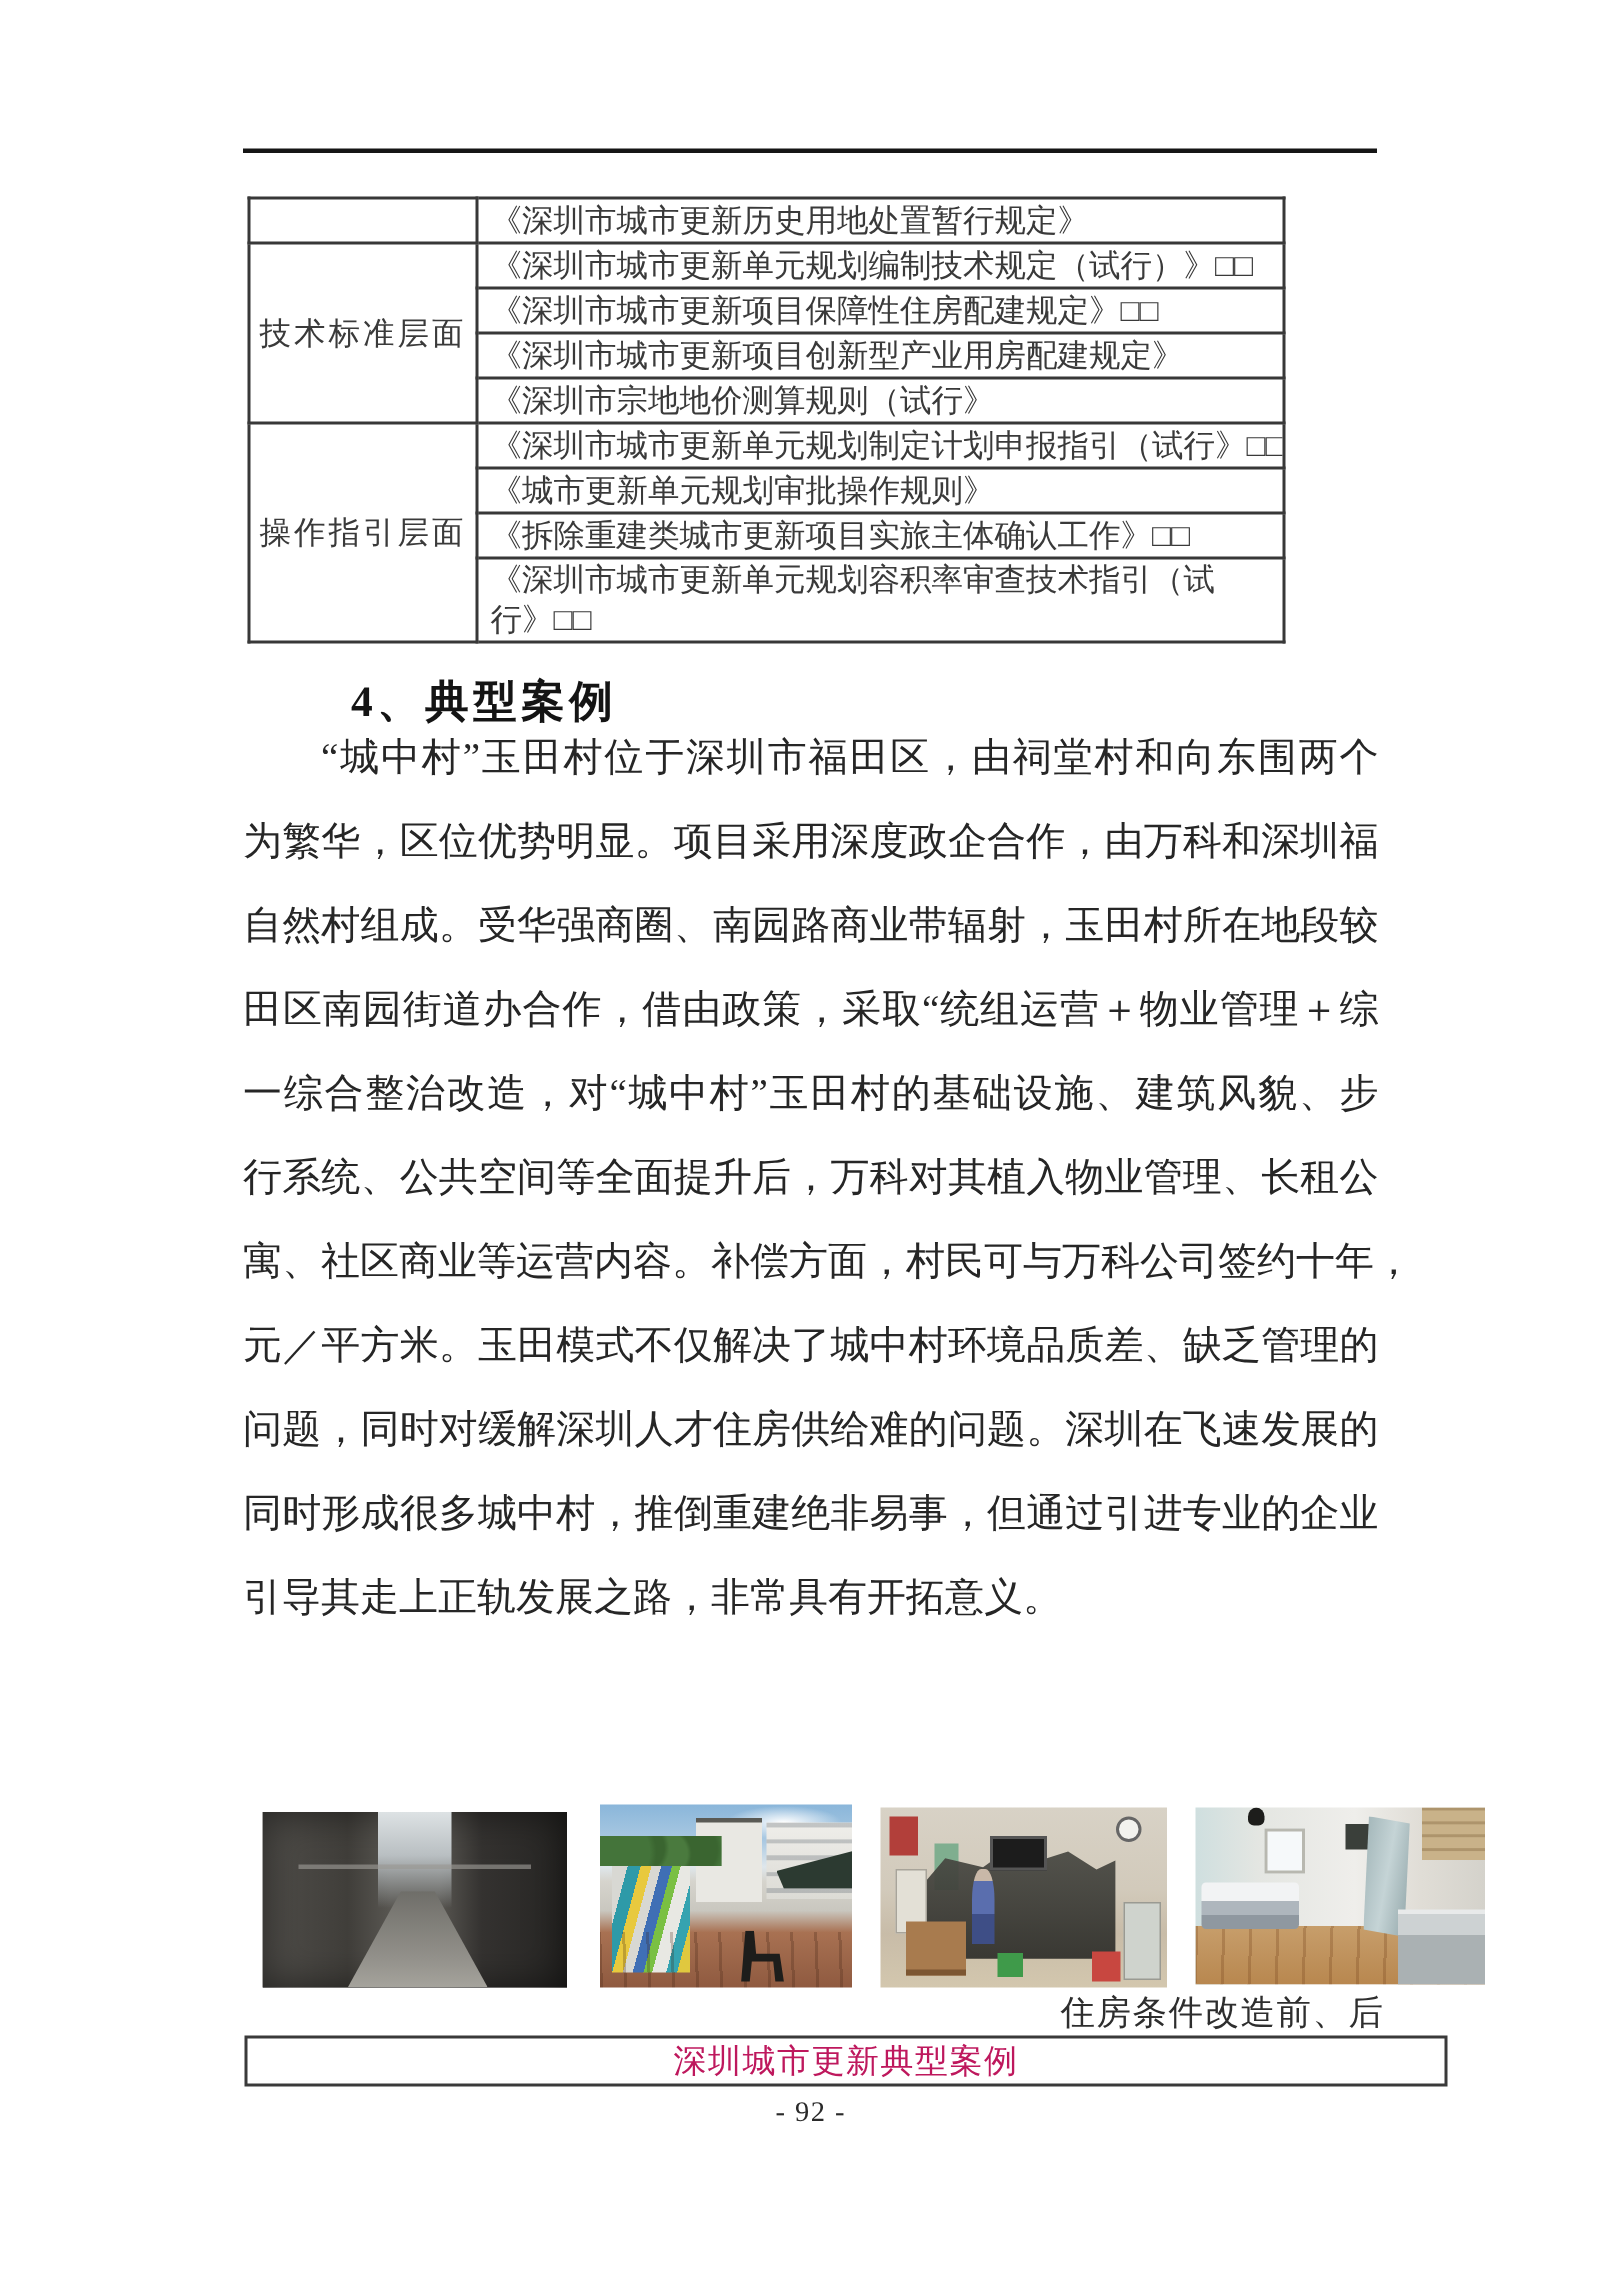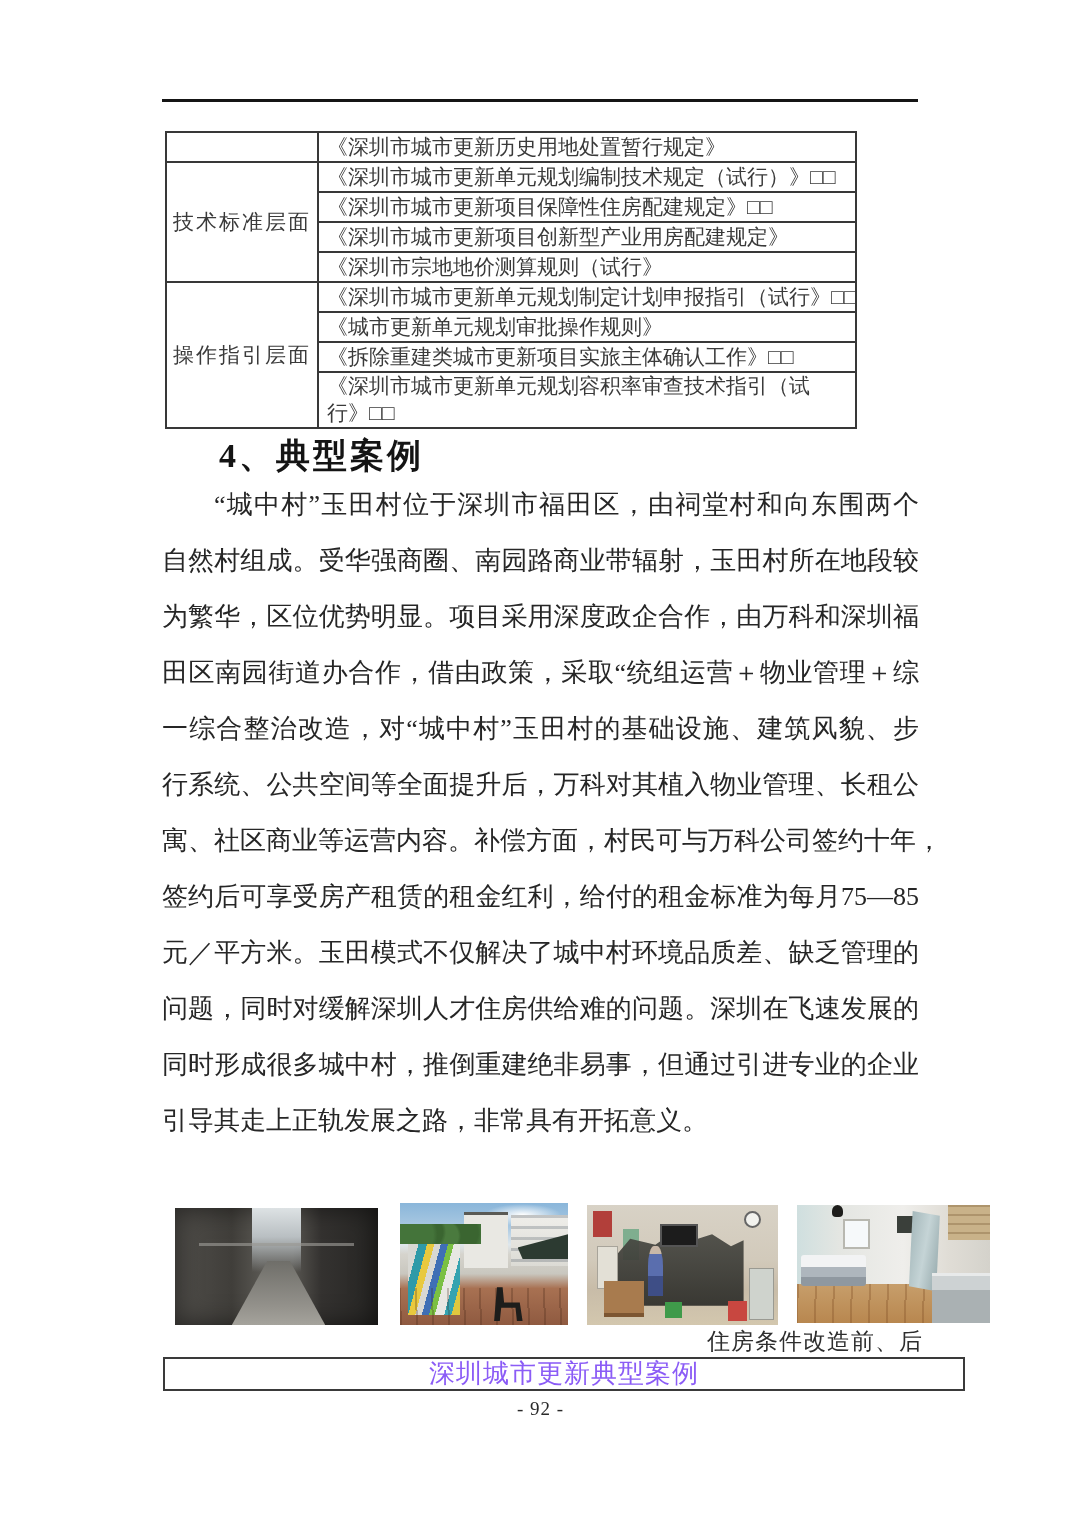"4、典型案例" .heading { font-size: 34px -> 29px; margin: 1px -> 16px }
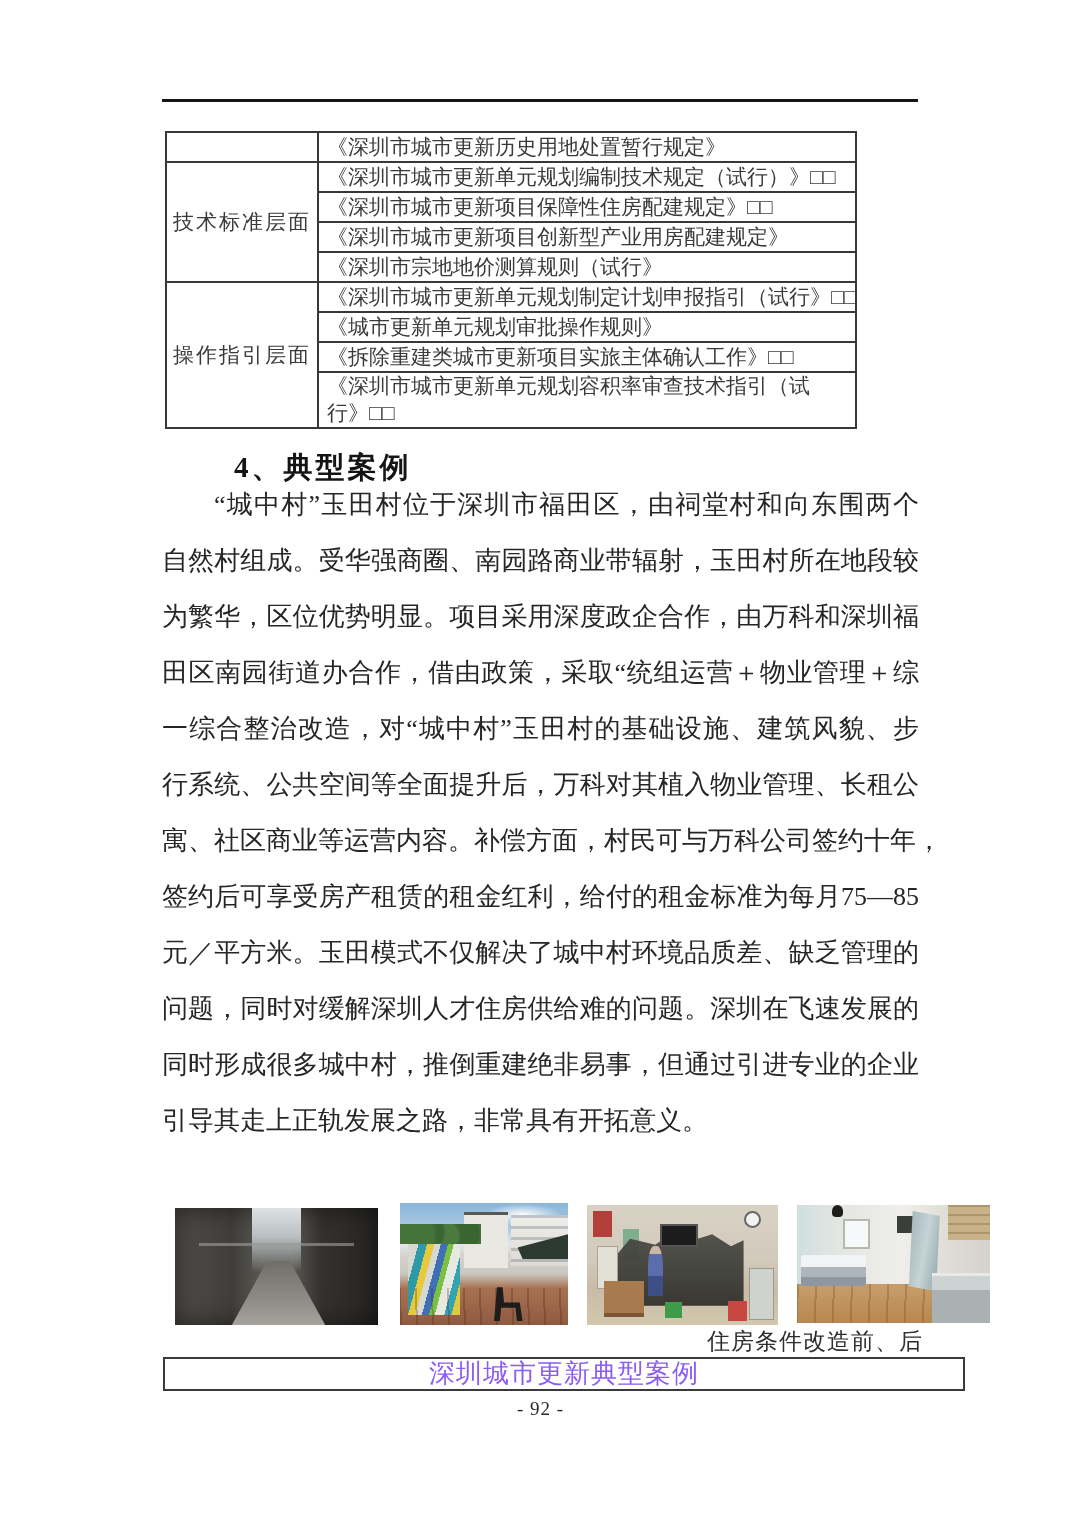"自然村组成。受华强商圈、南园路商业带辐射，玉田村所在地段较" div.pline { order: before "为繁华，区位优势明显。项目采用深度政企合作，由万科和深圳福" -> after "为繁华，区位优势明显。项目采用深度政企合作，由万科和深圳福" }
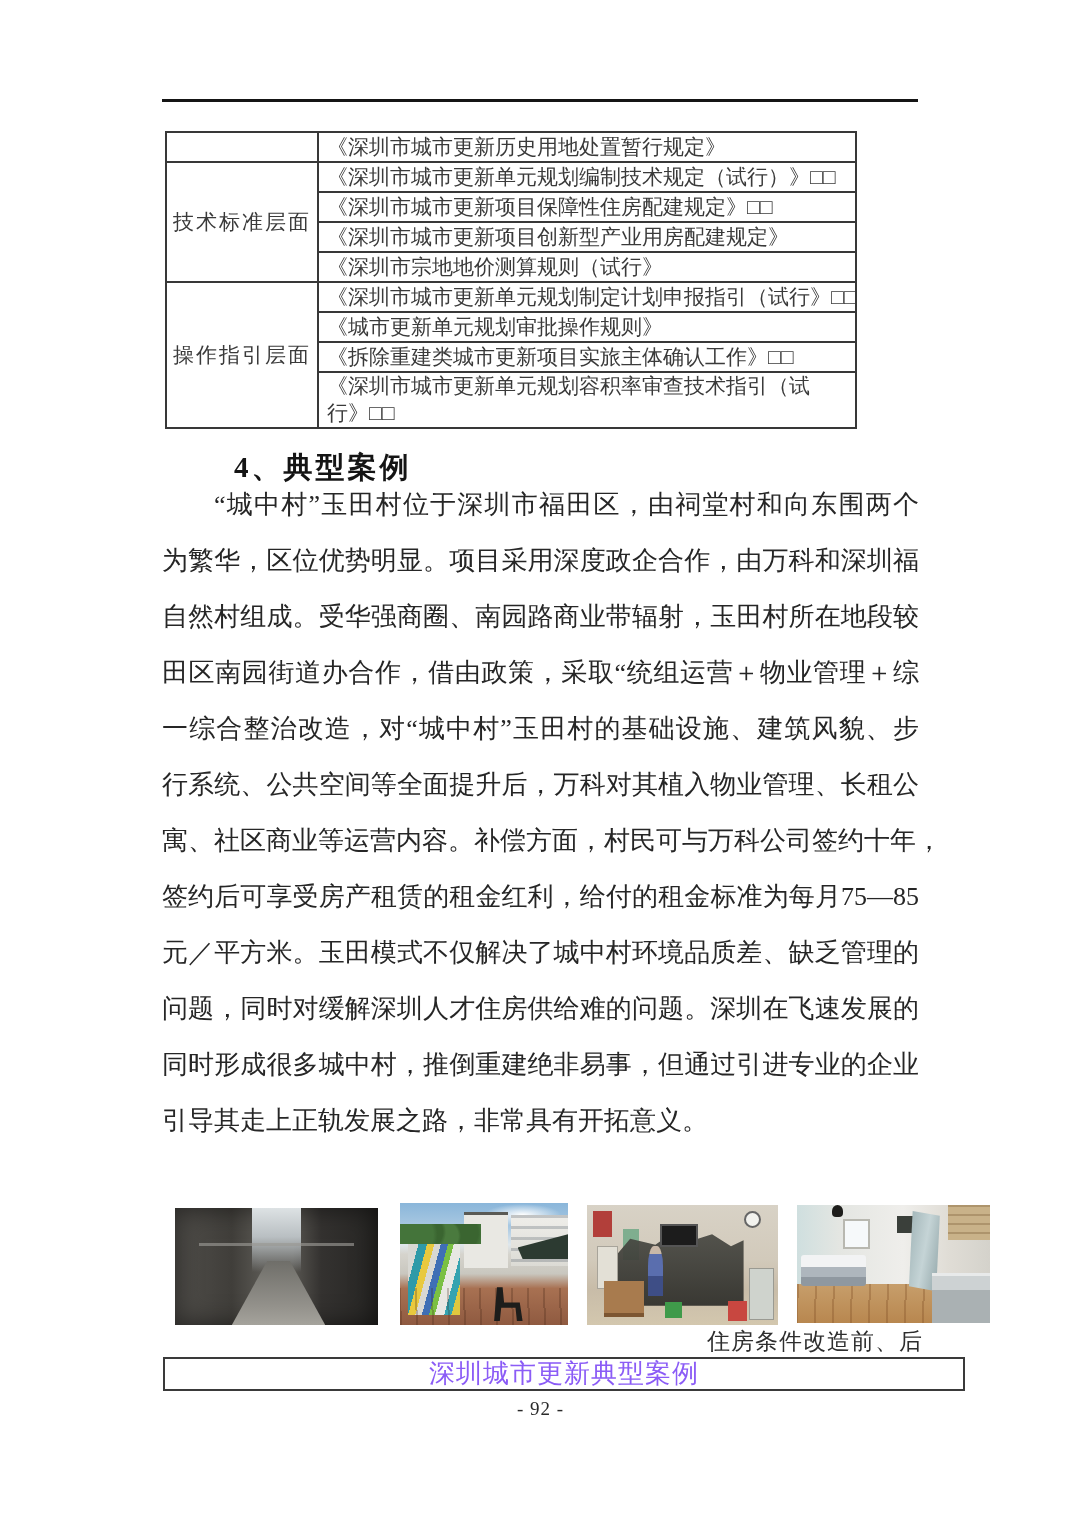"签约后可享受房产租赁的租金红利，给付的租金标准为每月75—85" div.pline { html: <div>签约后可享受房产租赁的租金红利，给付的租金标准为每月75—85</div> -> none }
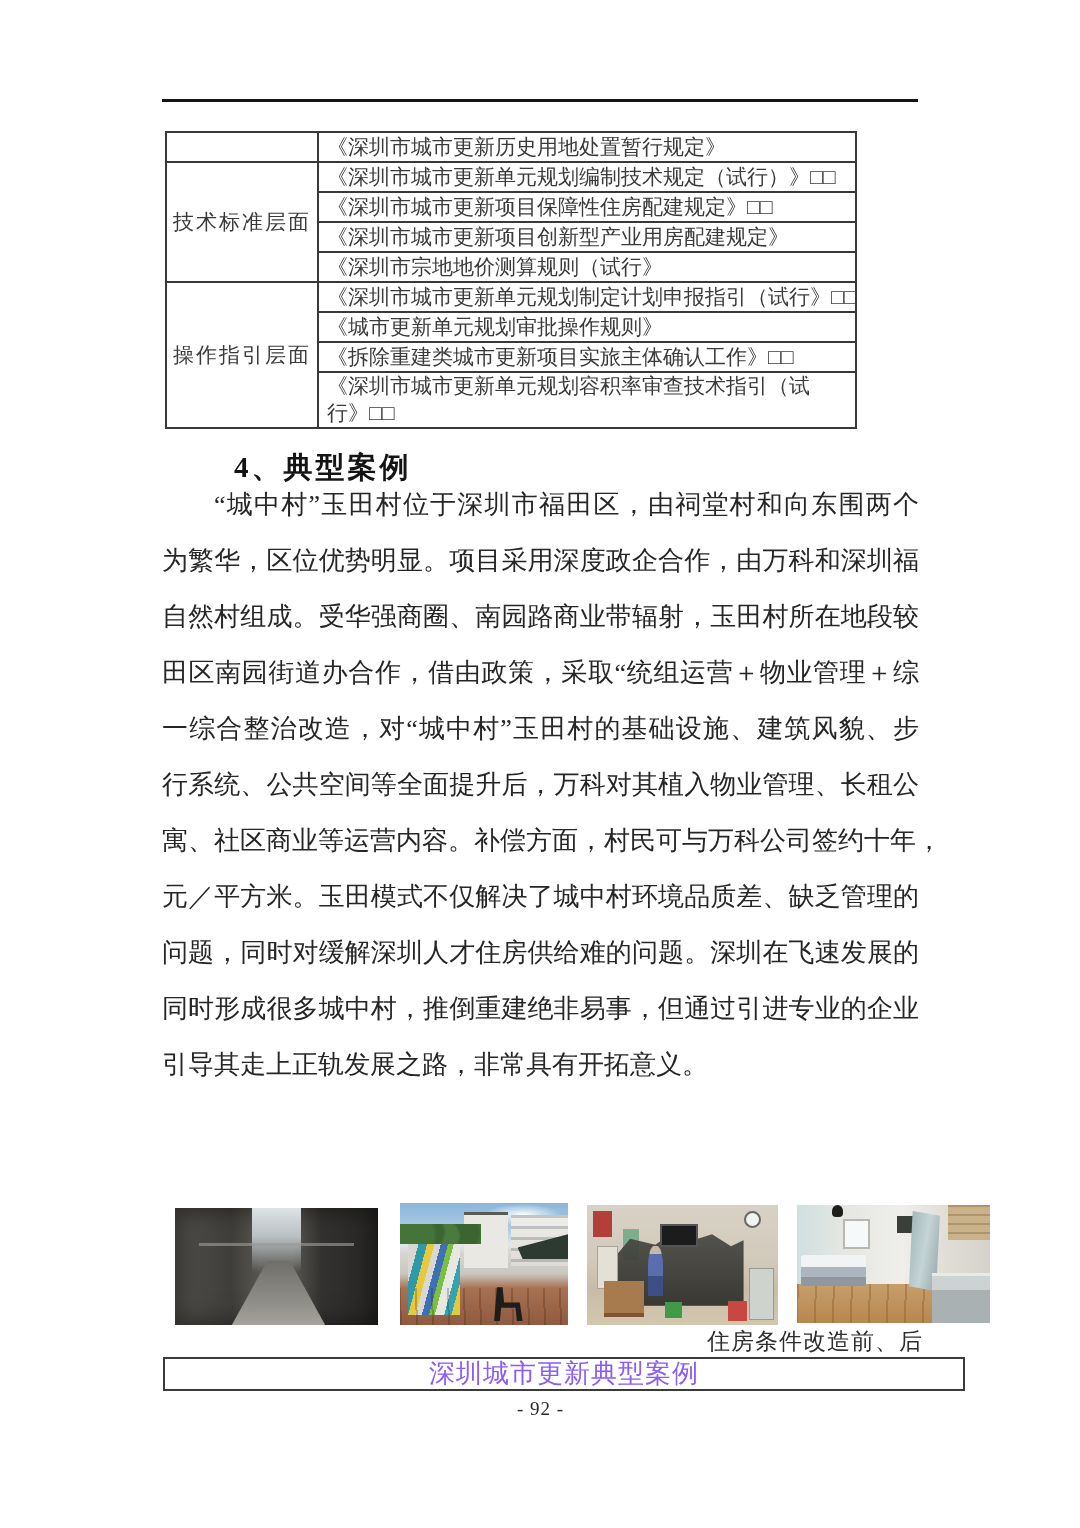"深圳城市更新典型案例" .caption-box span { color: #8b5cf6 -> #be185d; font-size: 26px -> 22px }
